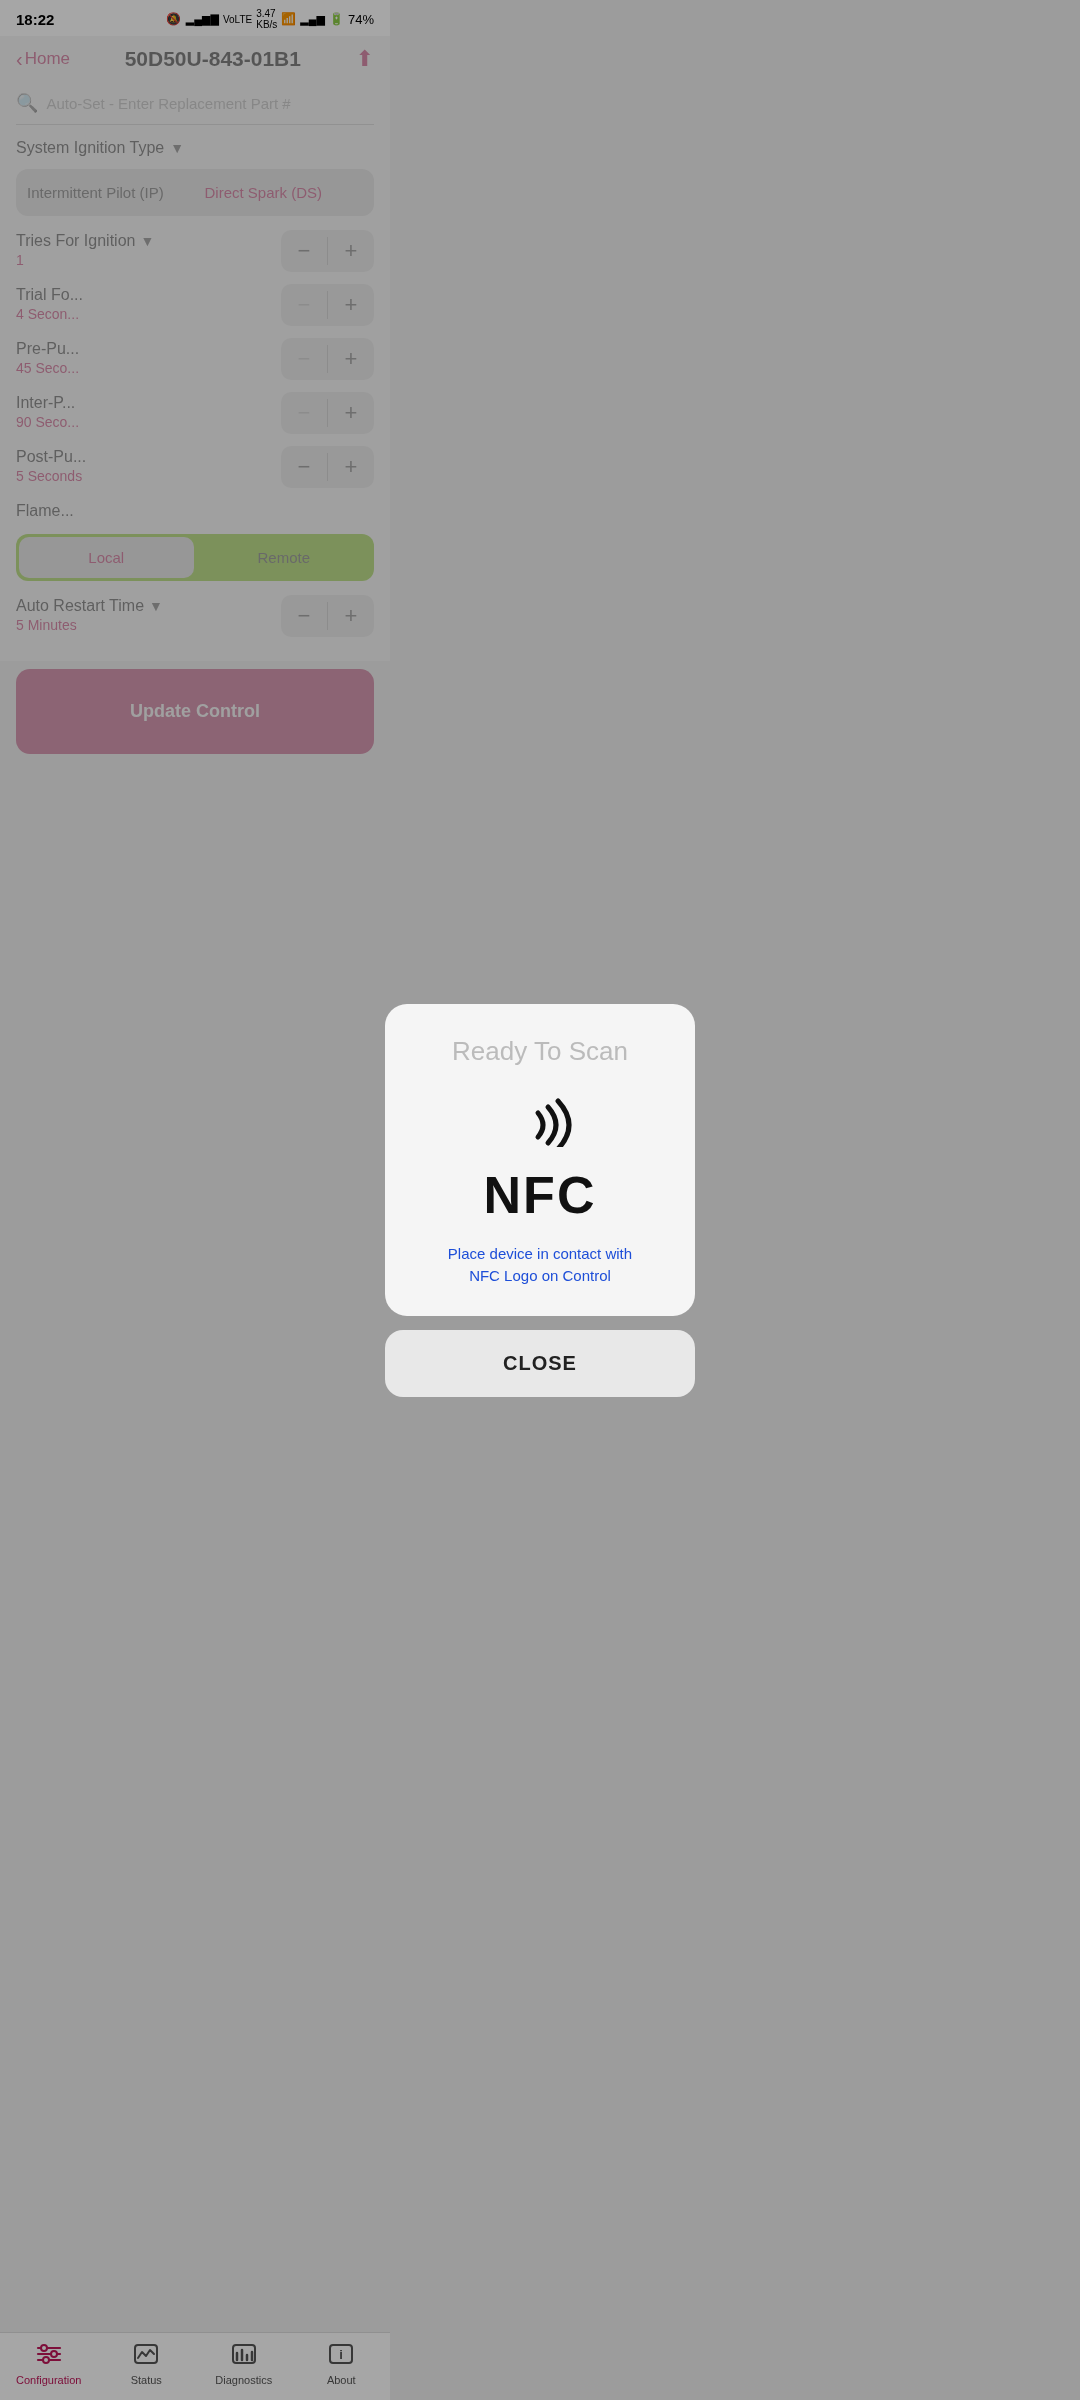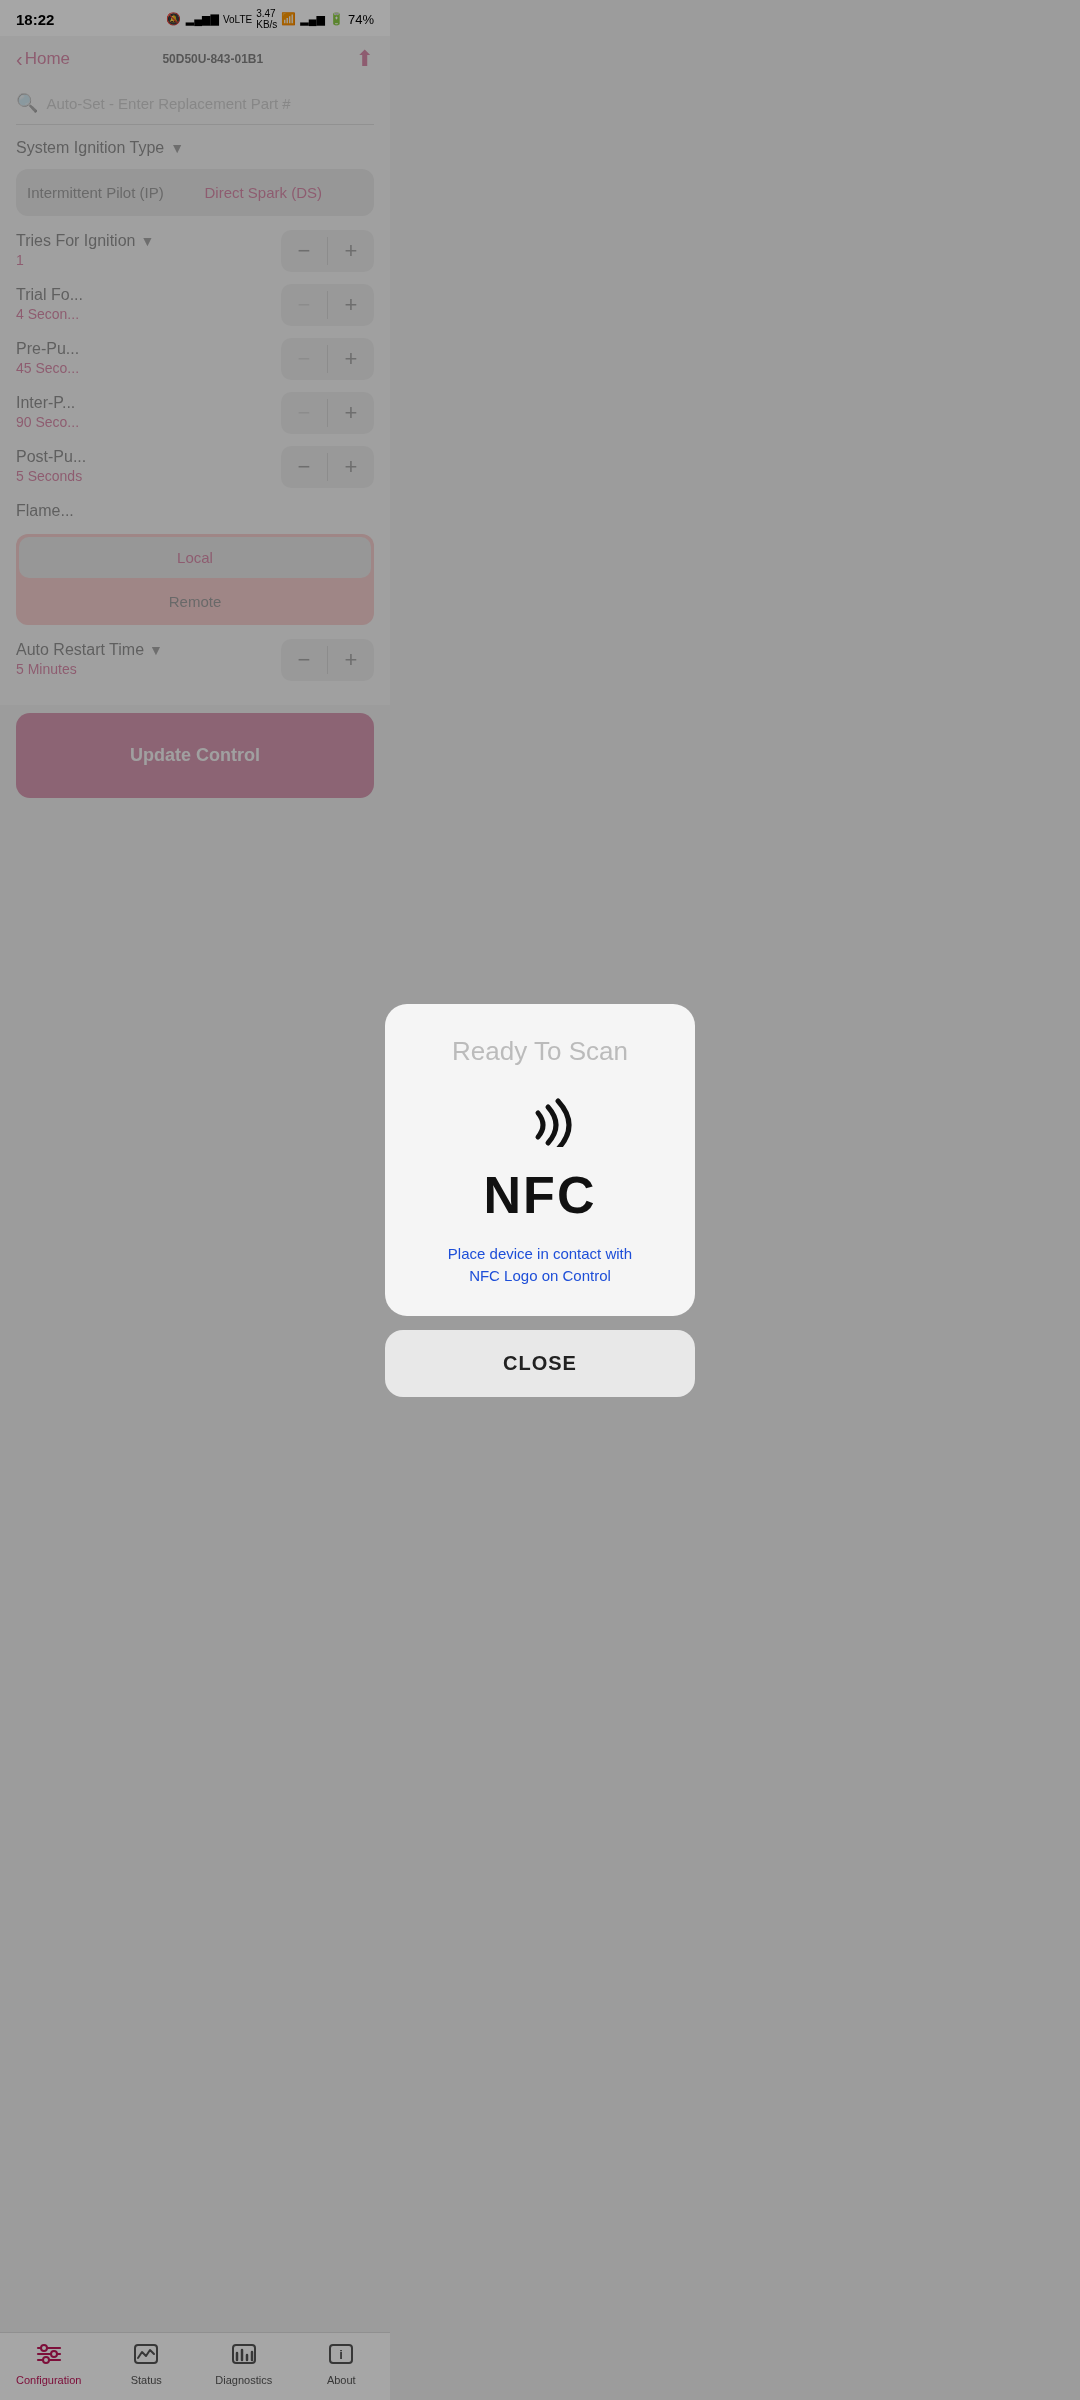"50D50U-843-01B1" .header-title { font-size: 12px -> 21px }
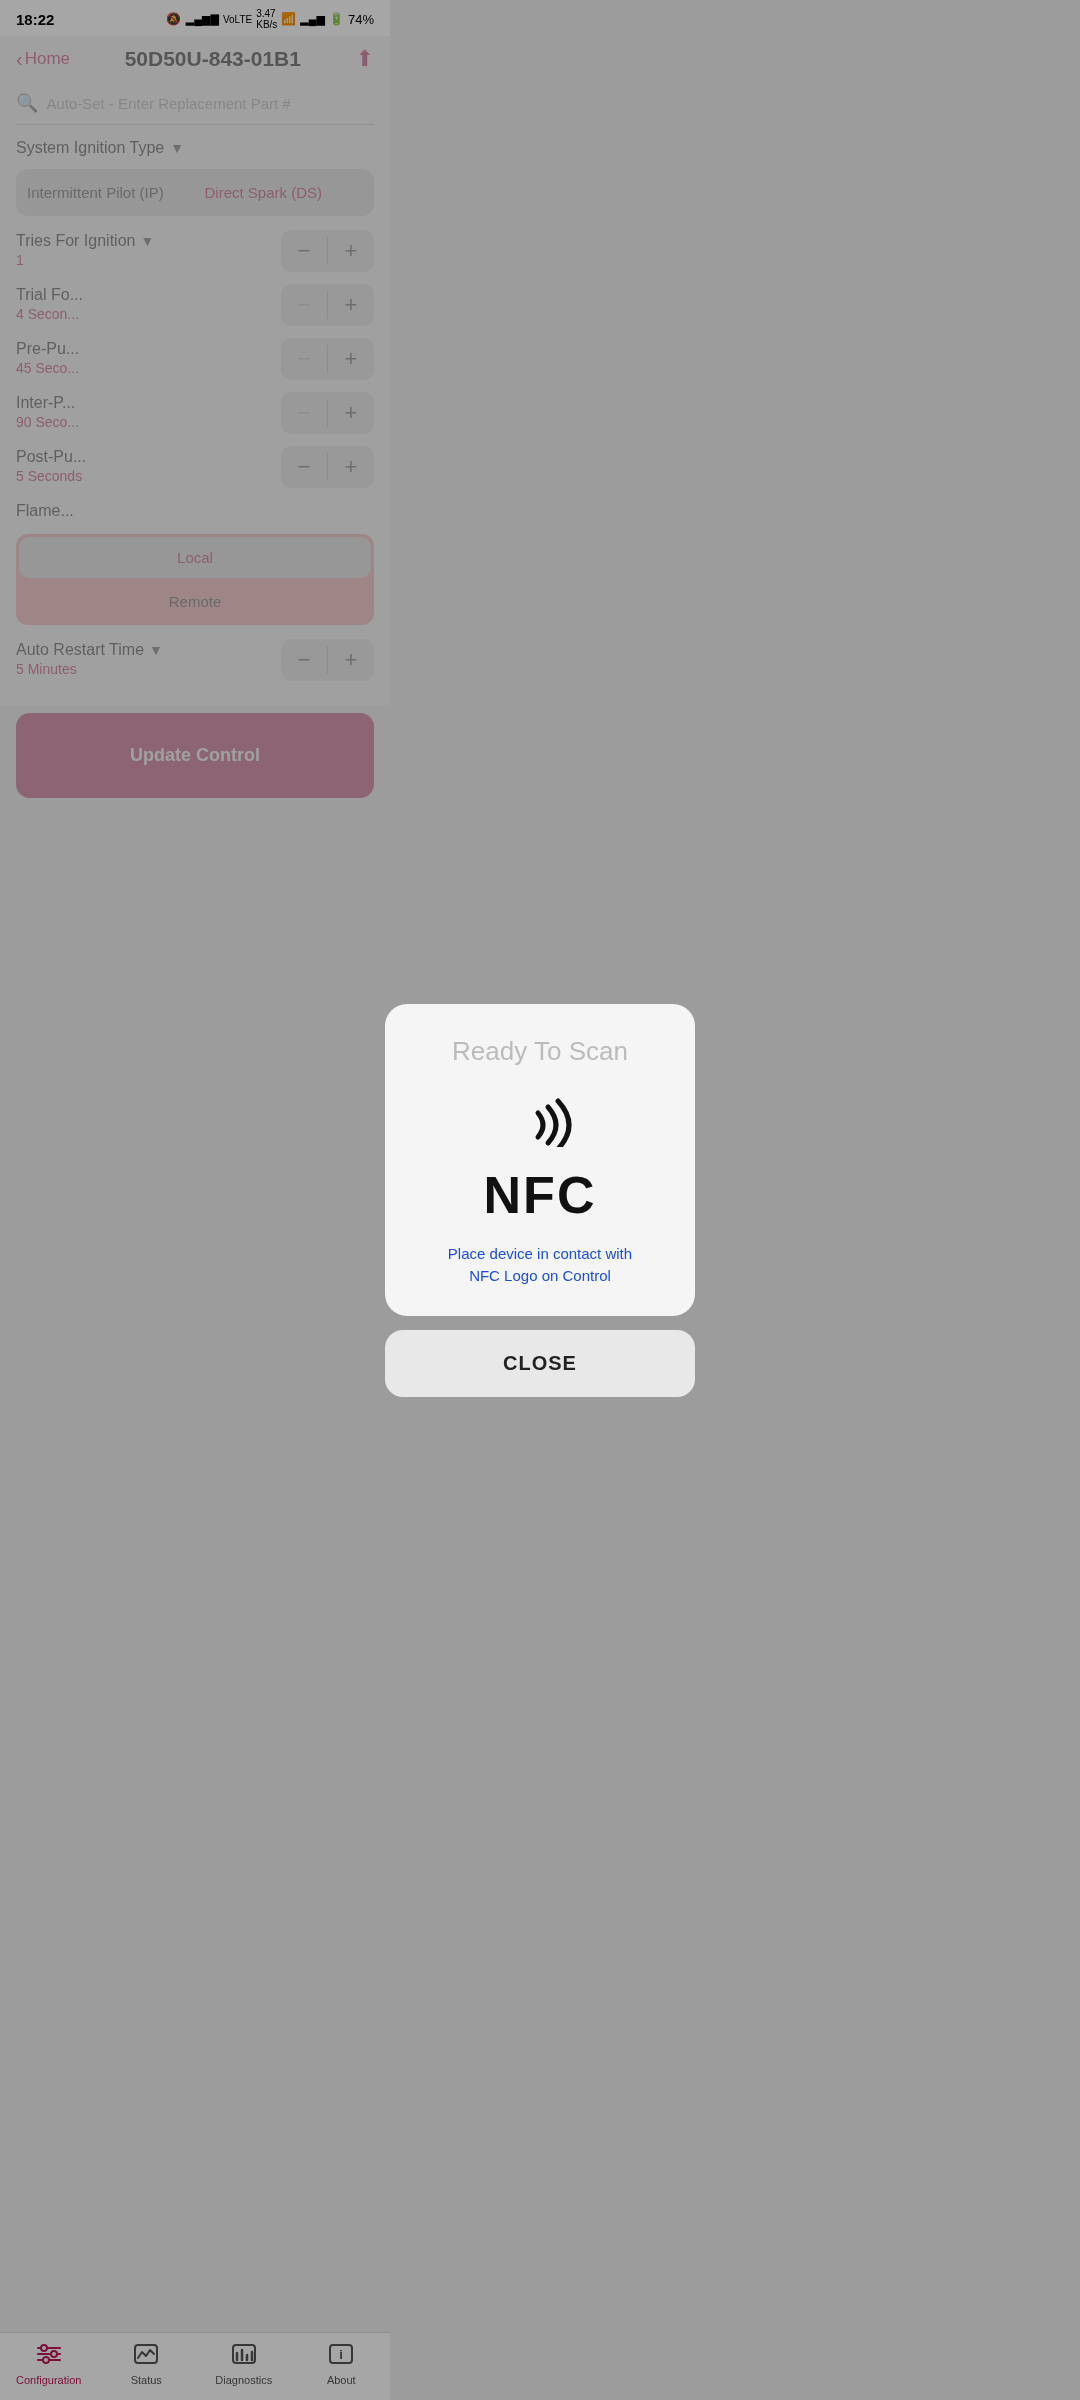"Local" .flame-toggle { background: #fca5a5 -> #84cc16; flex-direction: column -> none }
